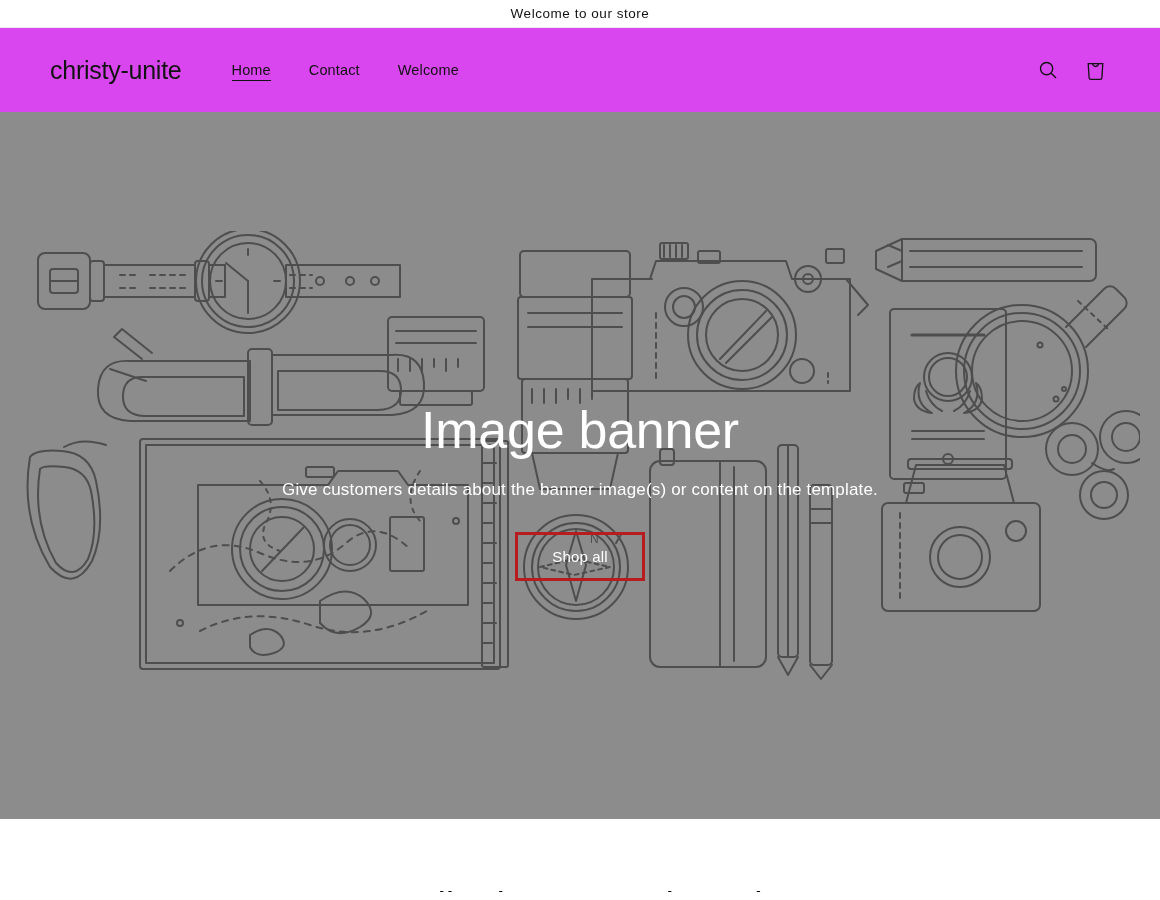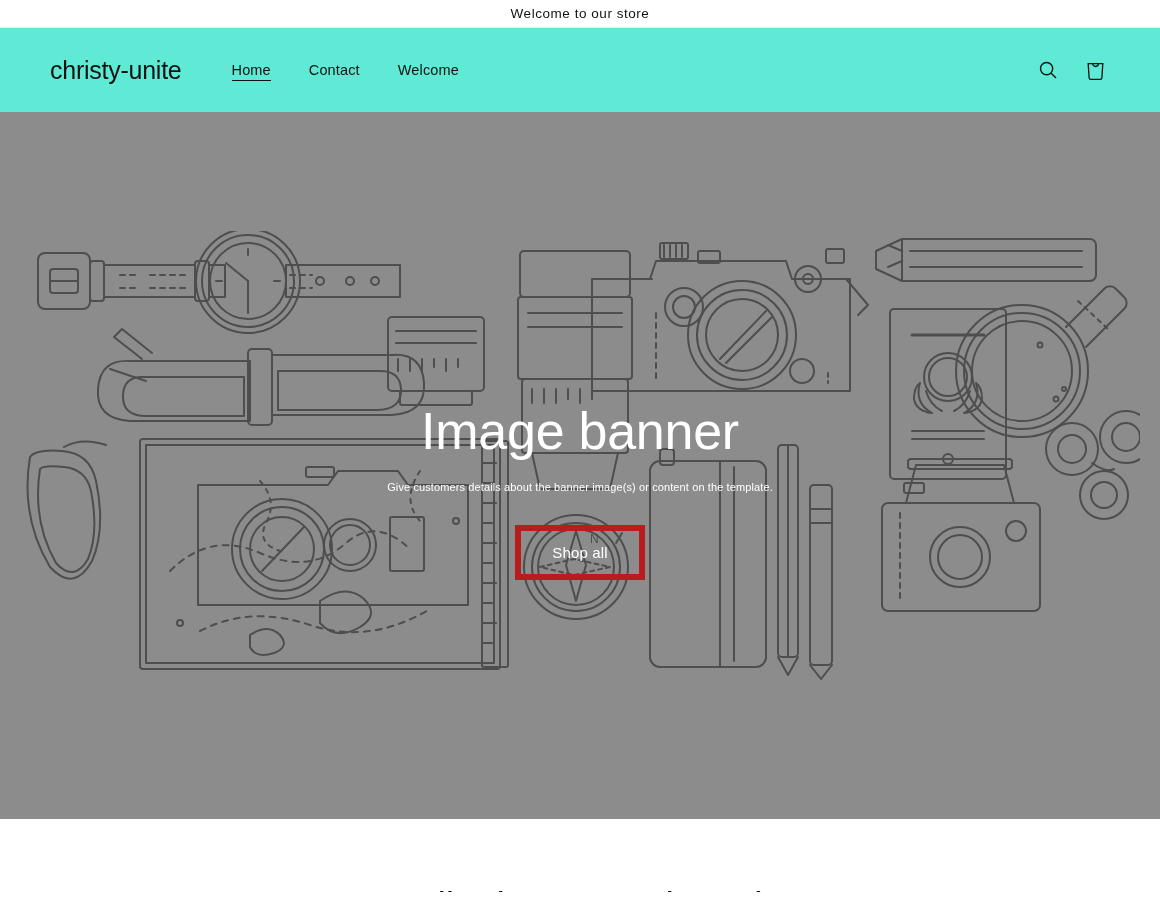"christy-unite" .site-header { background: #5eead4 -> #d946ef }
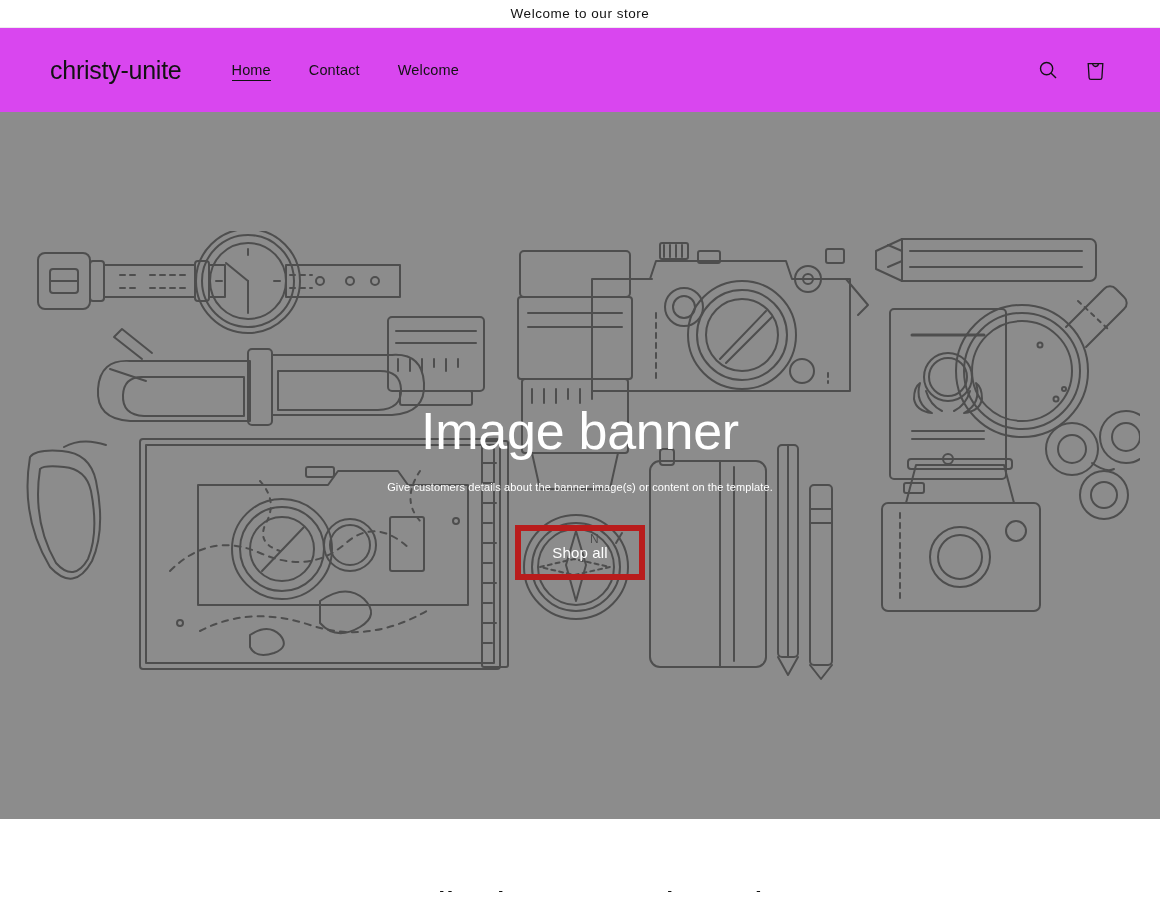"Give customers details about the" .banner-subheading { font-size: 11px -> 17px }
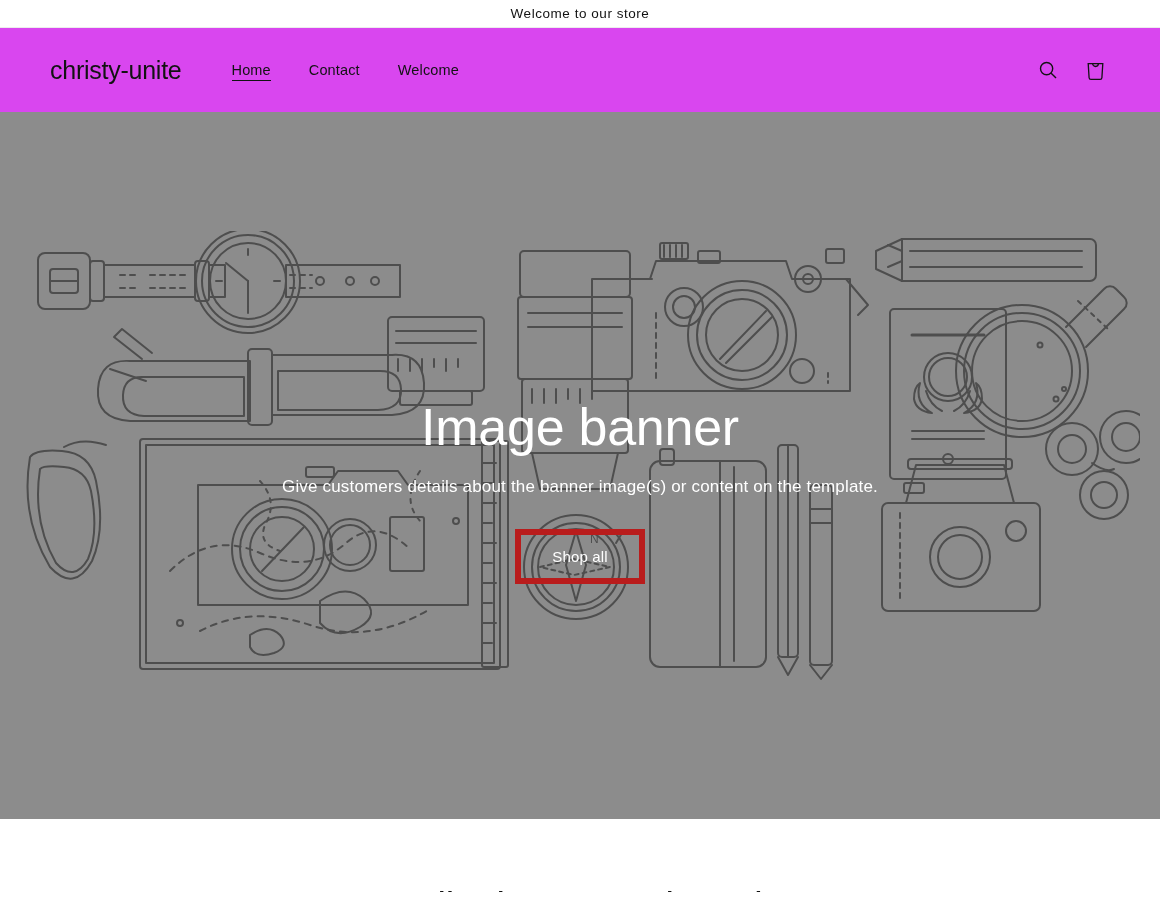"Shop all" .banner-button { border: 6px solid #b91c1c -> 3px solid #b91c1c }
